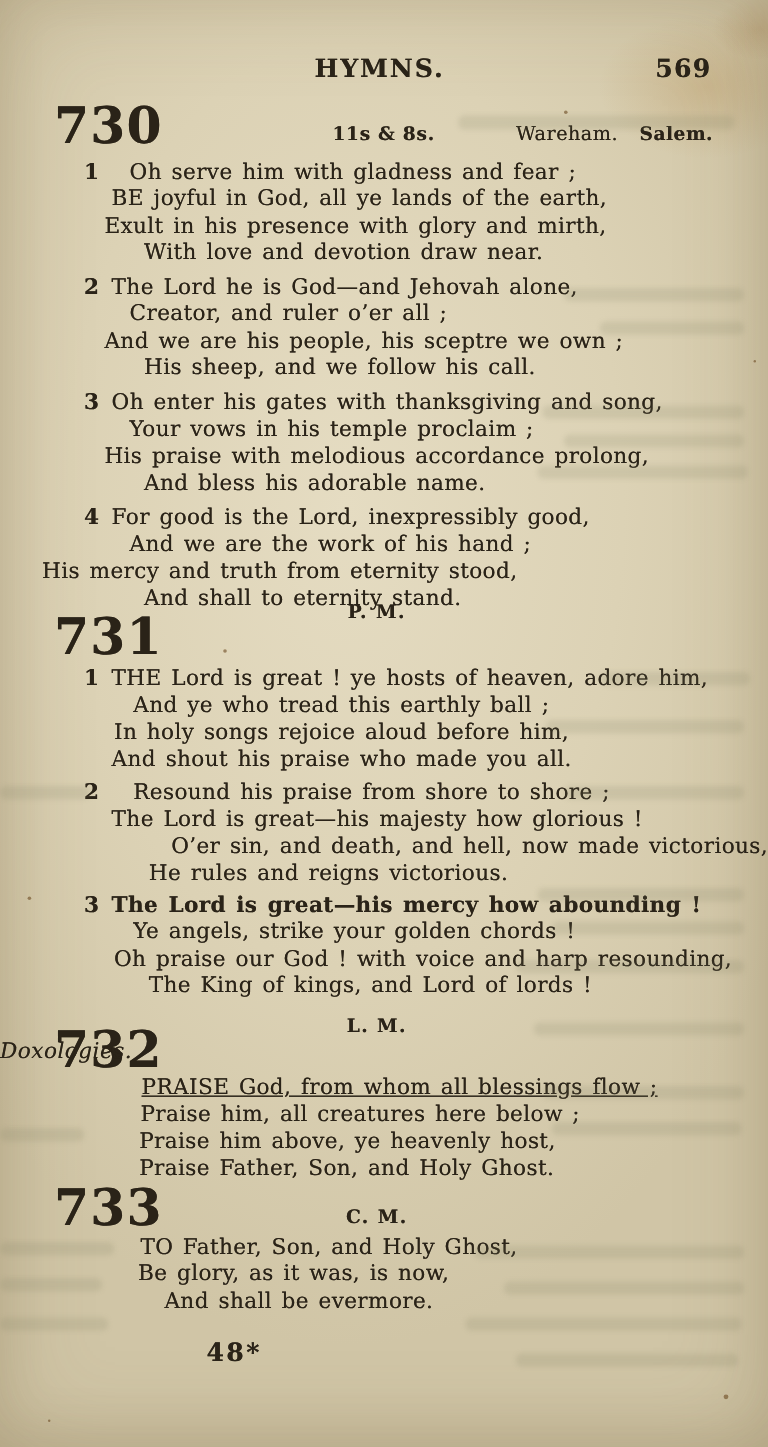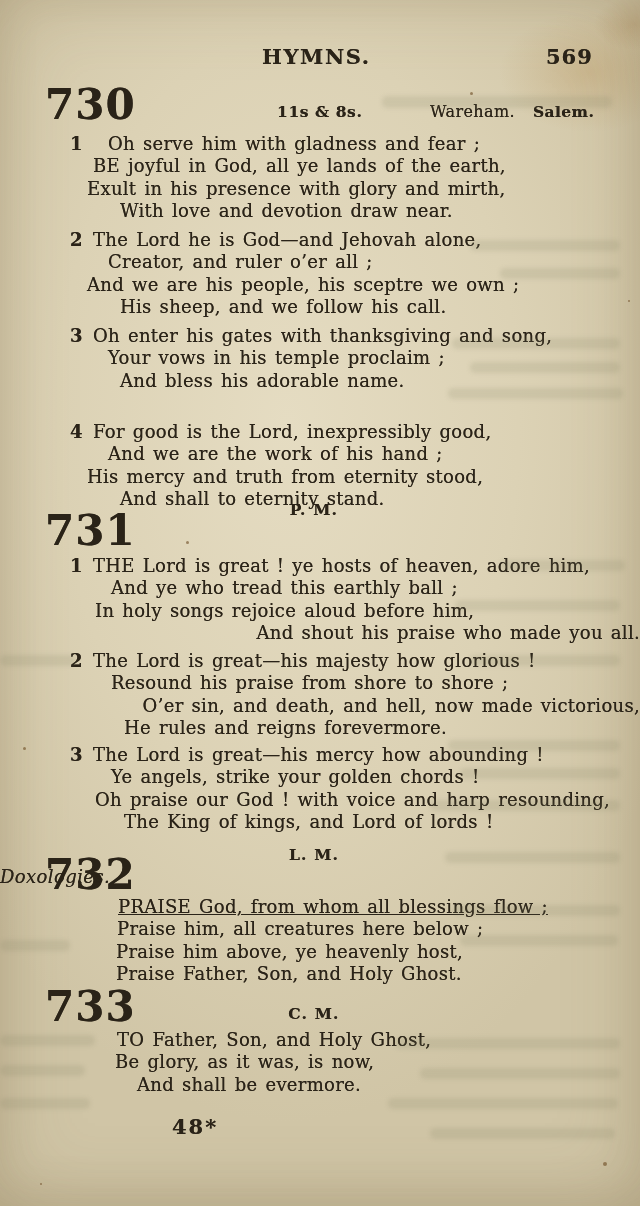"His praise with melodious accordance" div.verse-line { html: none -> <div>His praise with melodious accordance prolong,</div> }
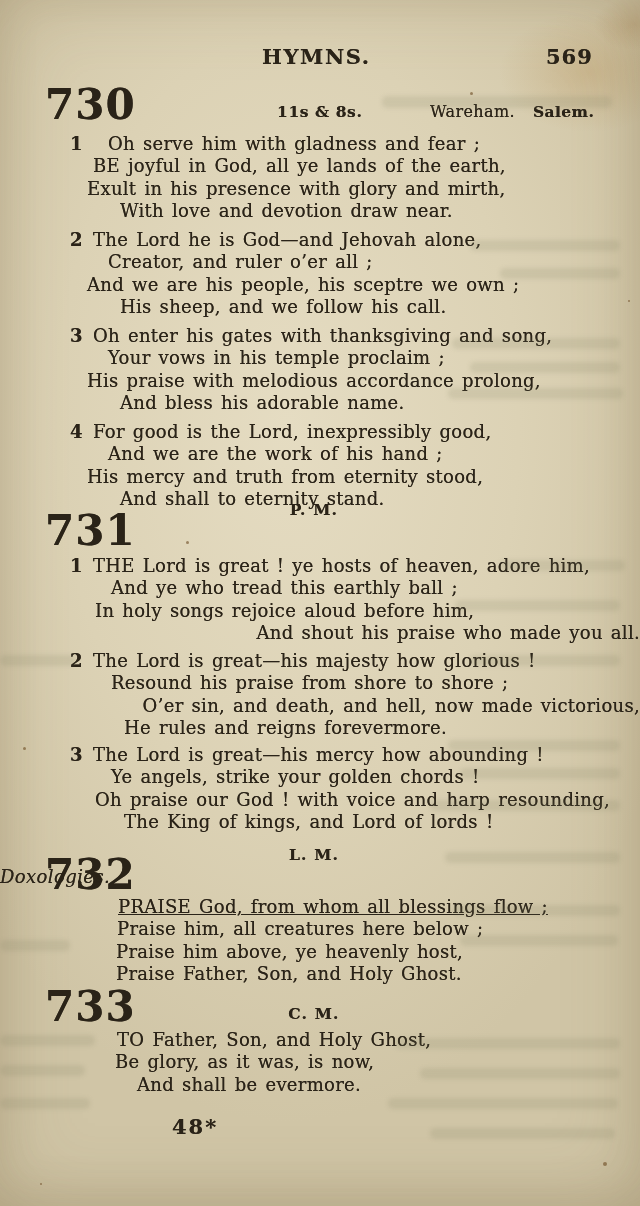"His mercy and truth from" div.verse-line { margin-left: 87px -> 35px }
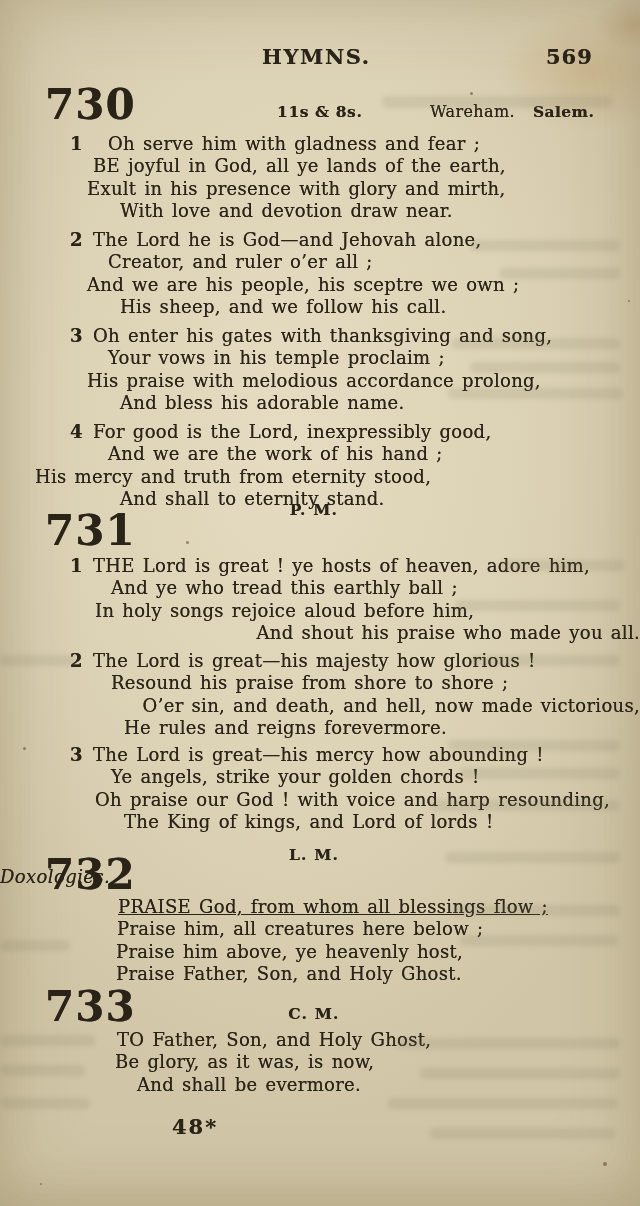"And shout his praise who" div.verse-line { margin-left: 52px -> 93px; text-align: right -> none }
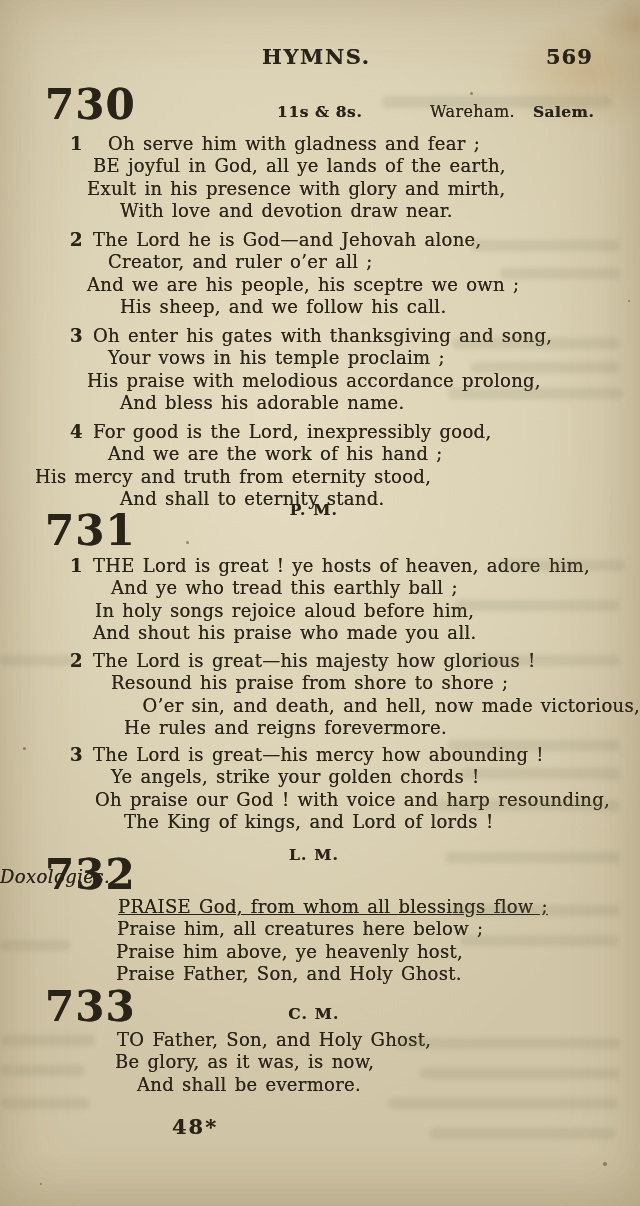"The Lord is great—his majesty" div.verse-line { order: before "Resound his praise from shore" -> after "Resound his praise from shore" }
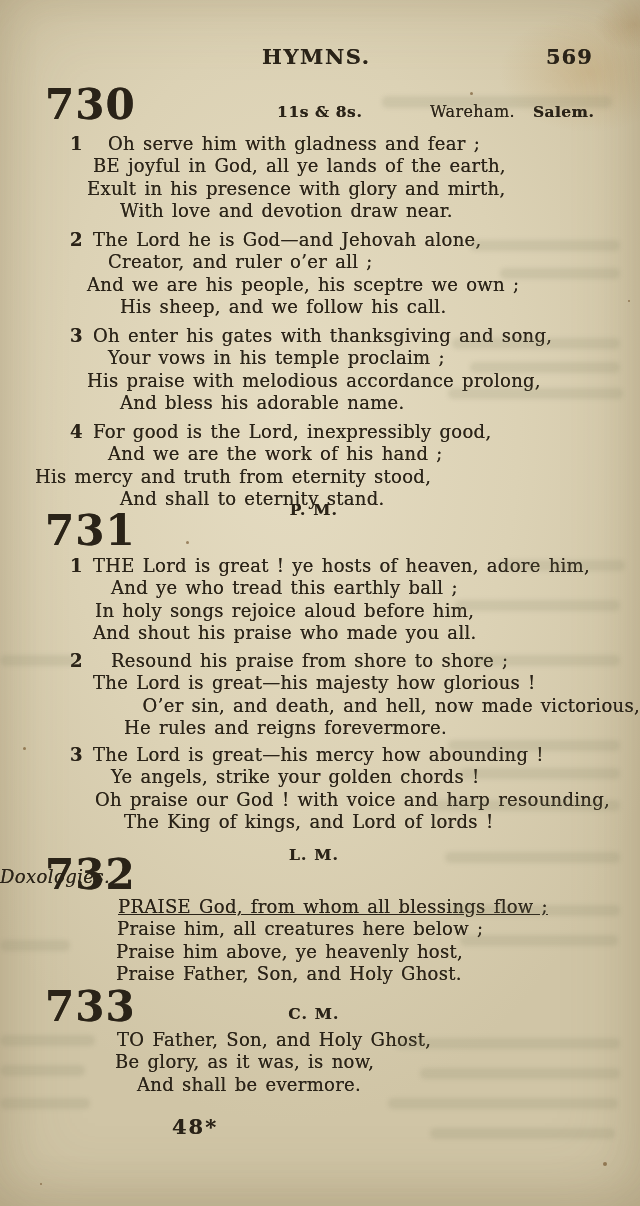"He rules and reigns forevermore." div.verse-line { text: forevermore -> victorious }
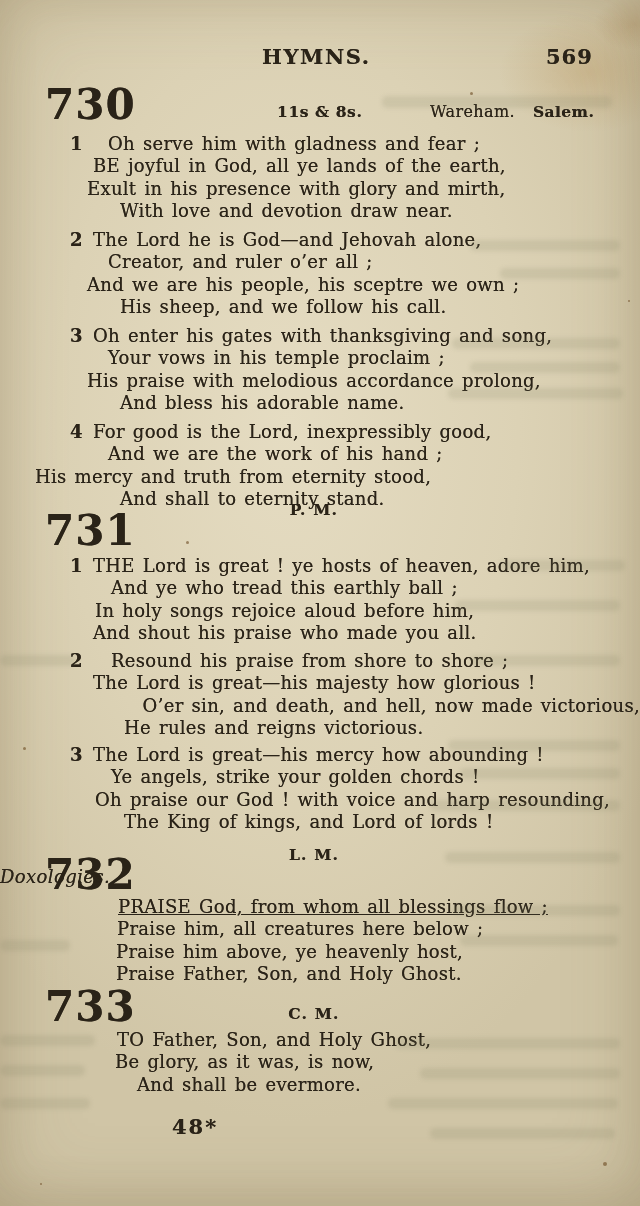"The Lord is great—his mercy" div.verse-line { font-weight: none -> bold }
